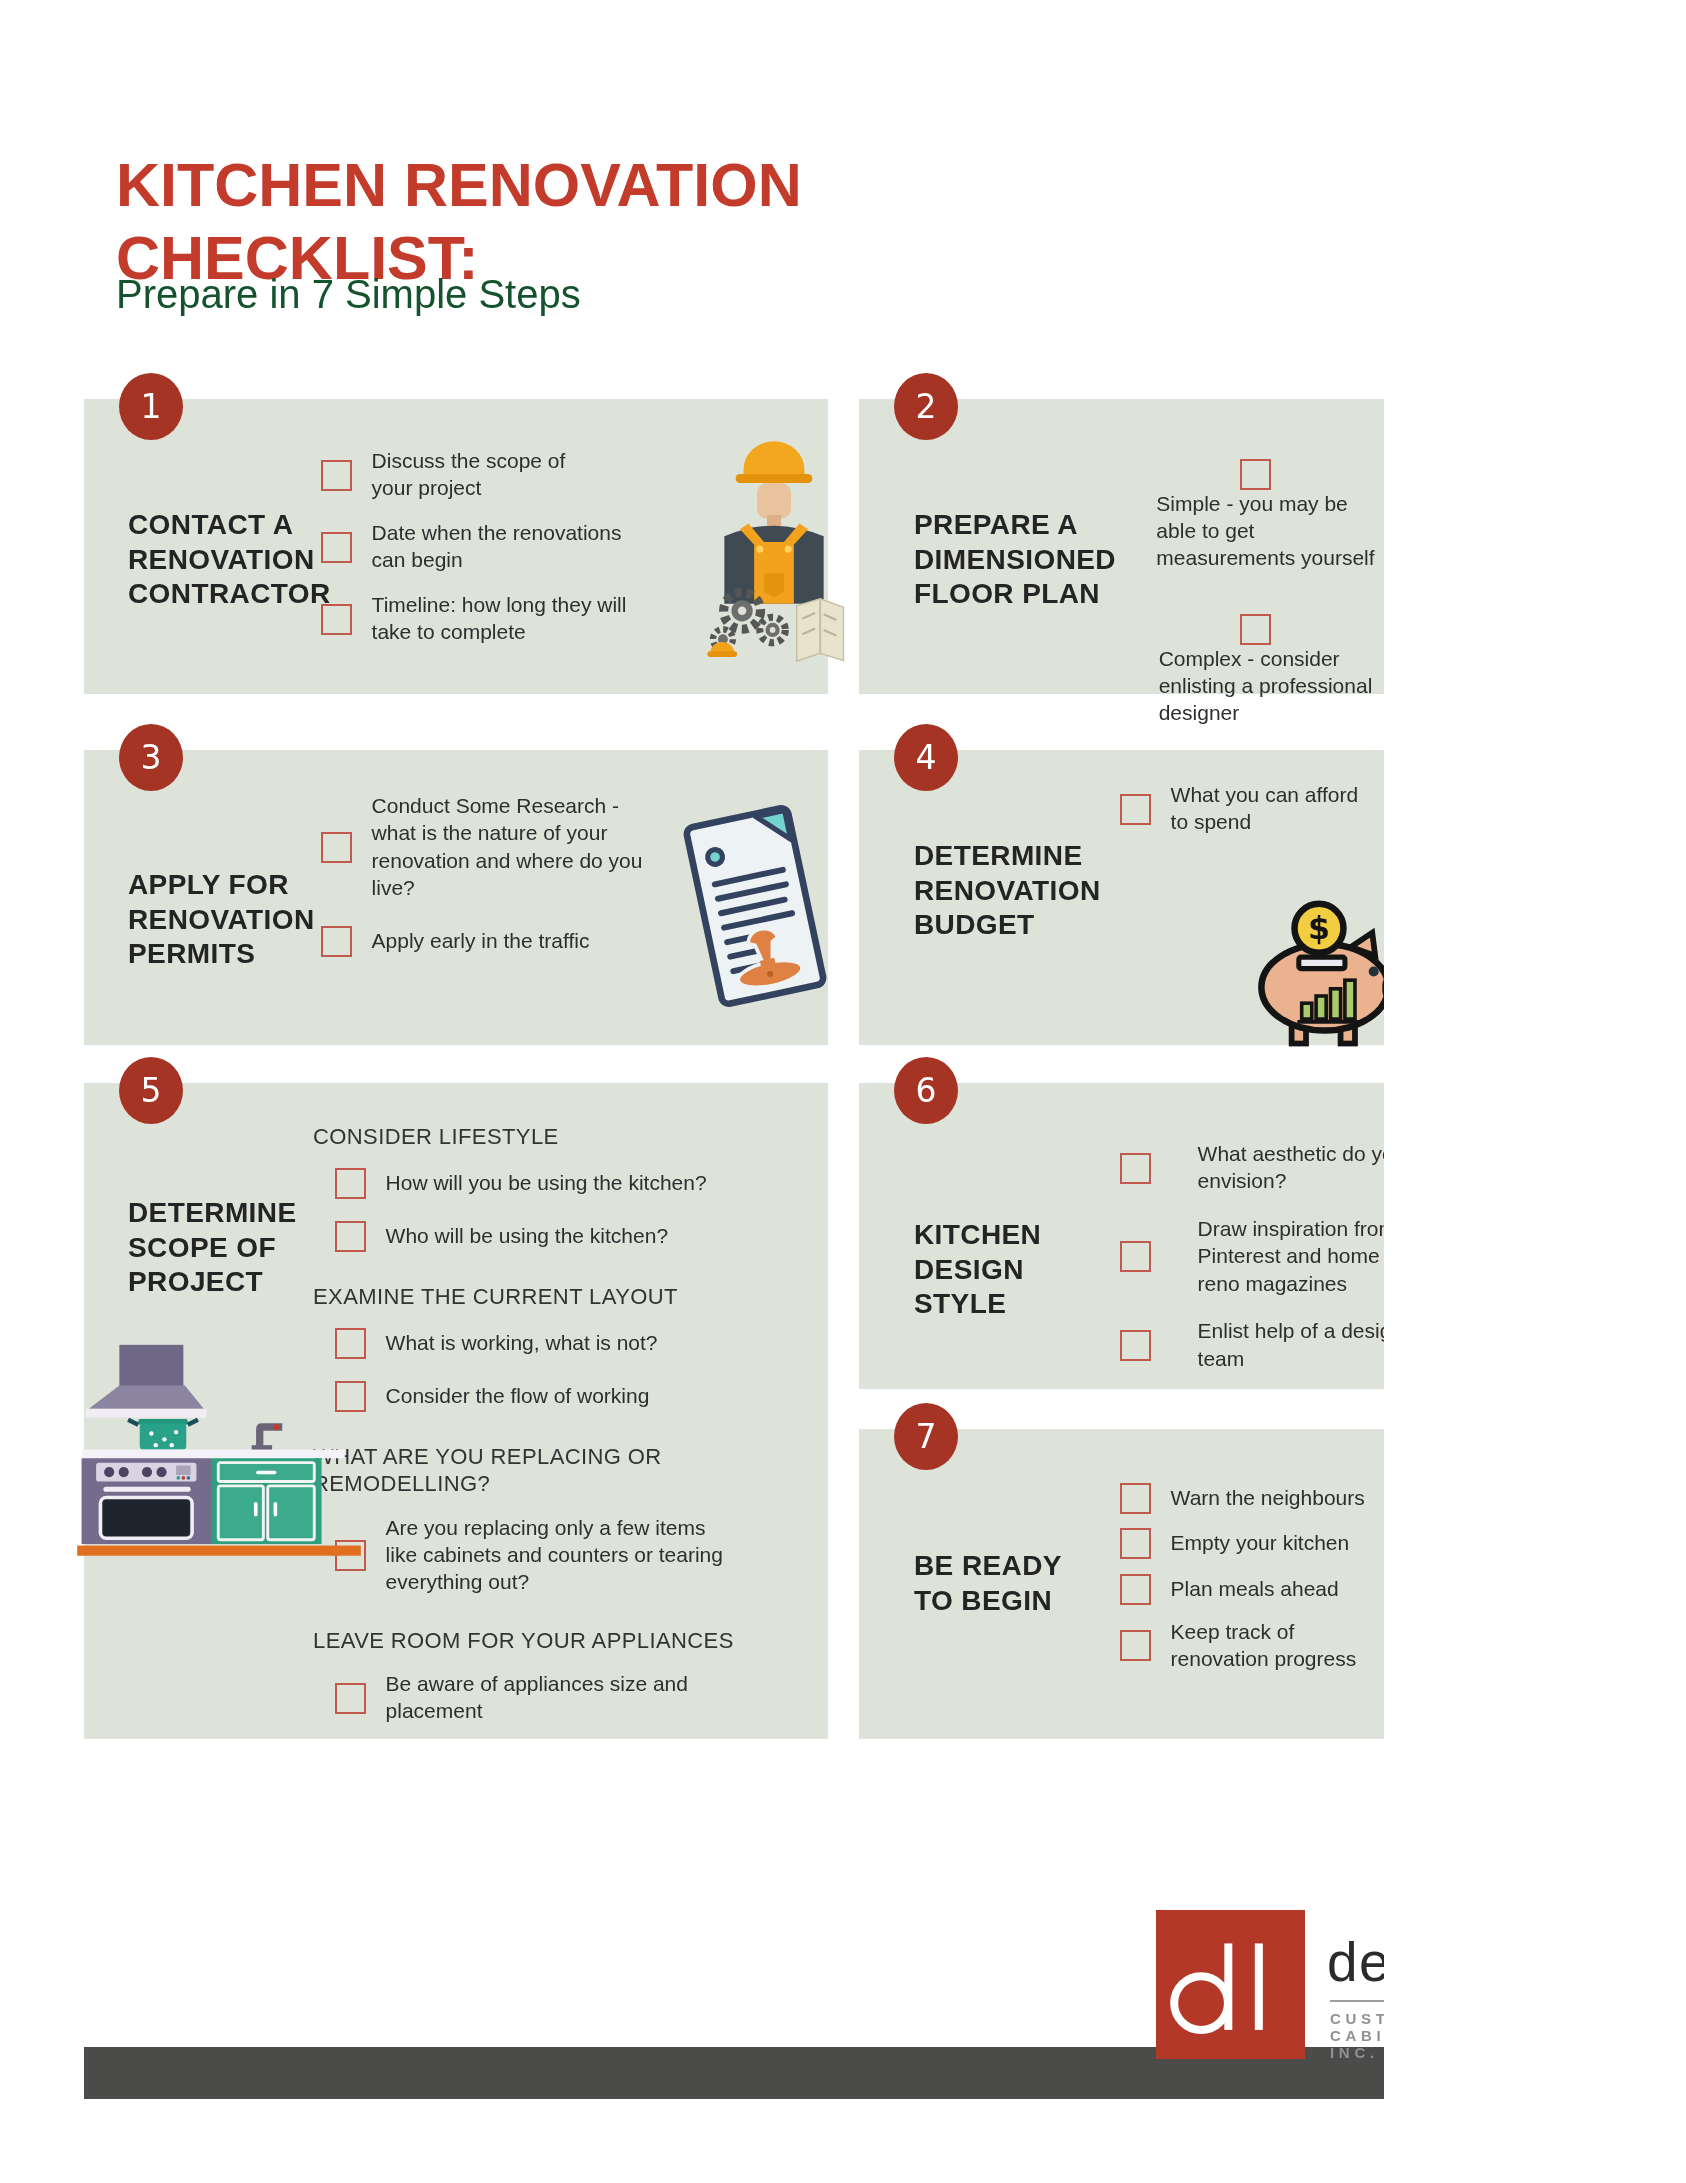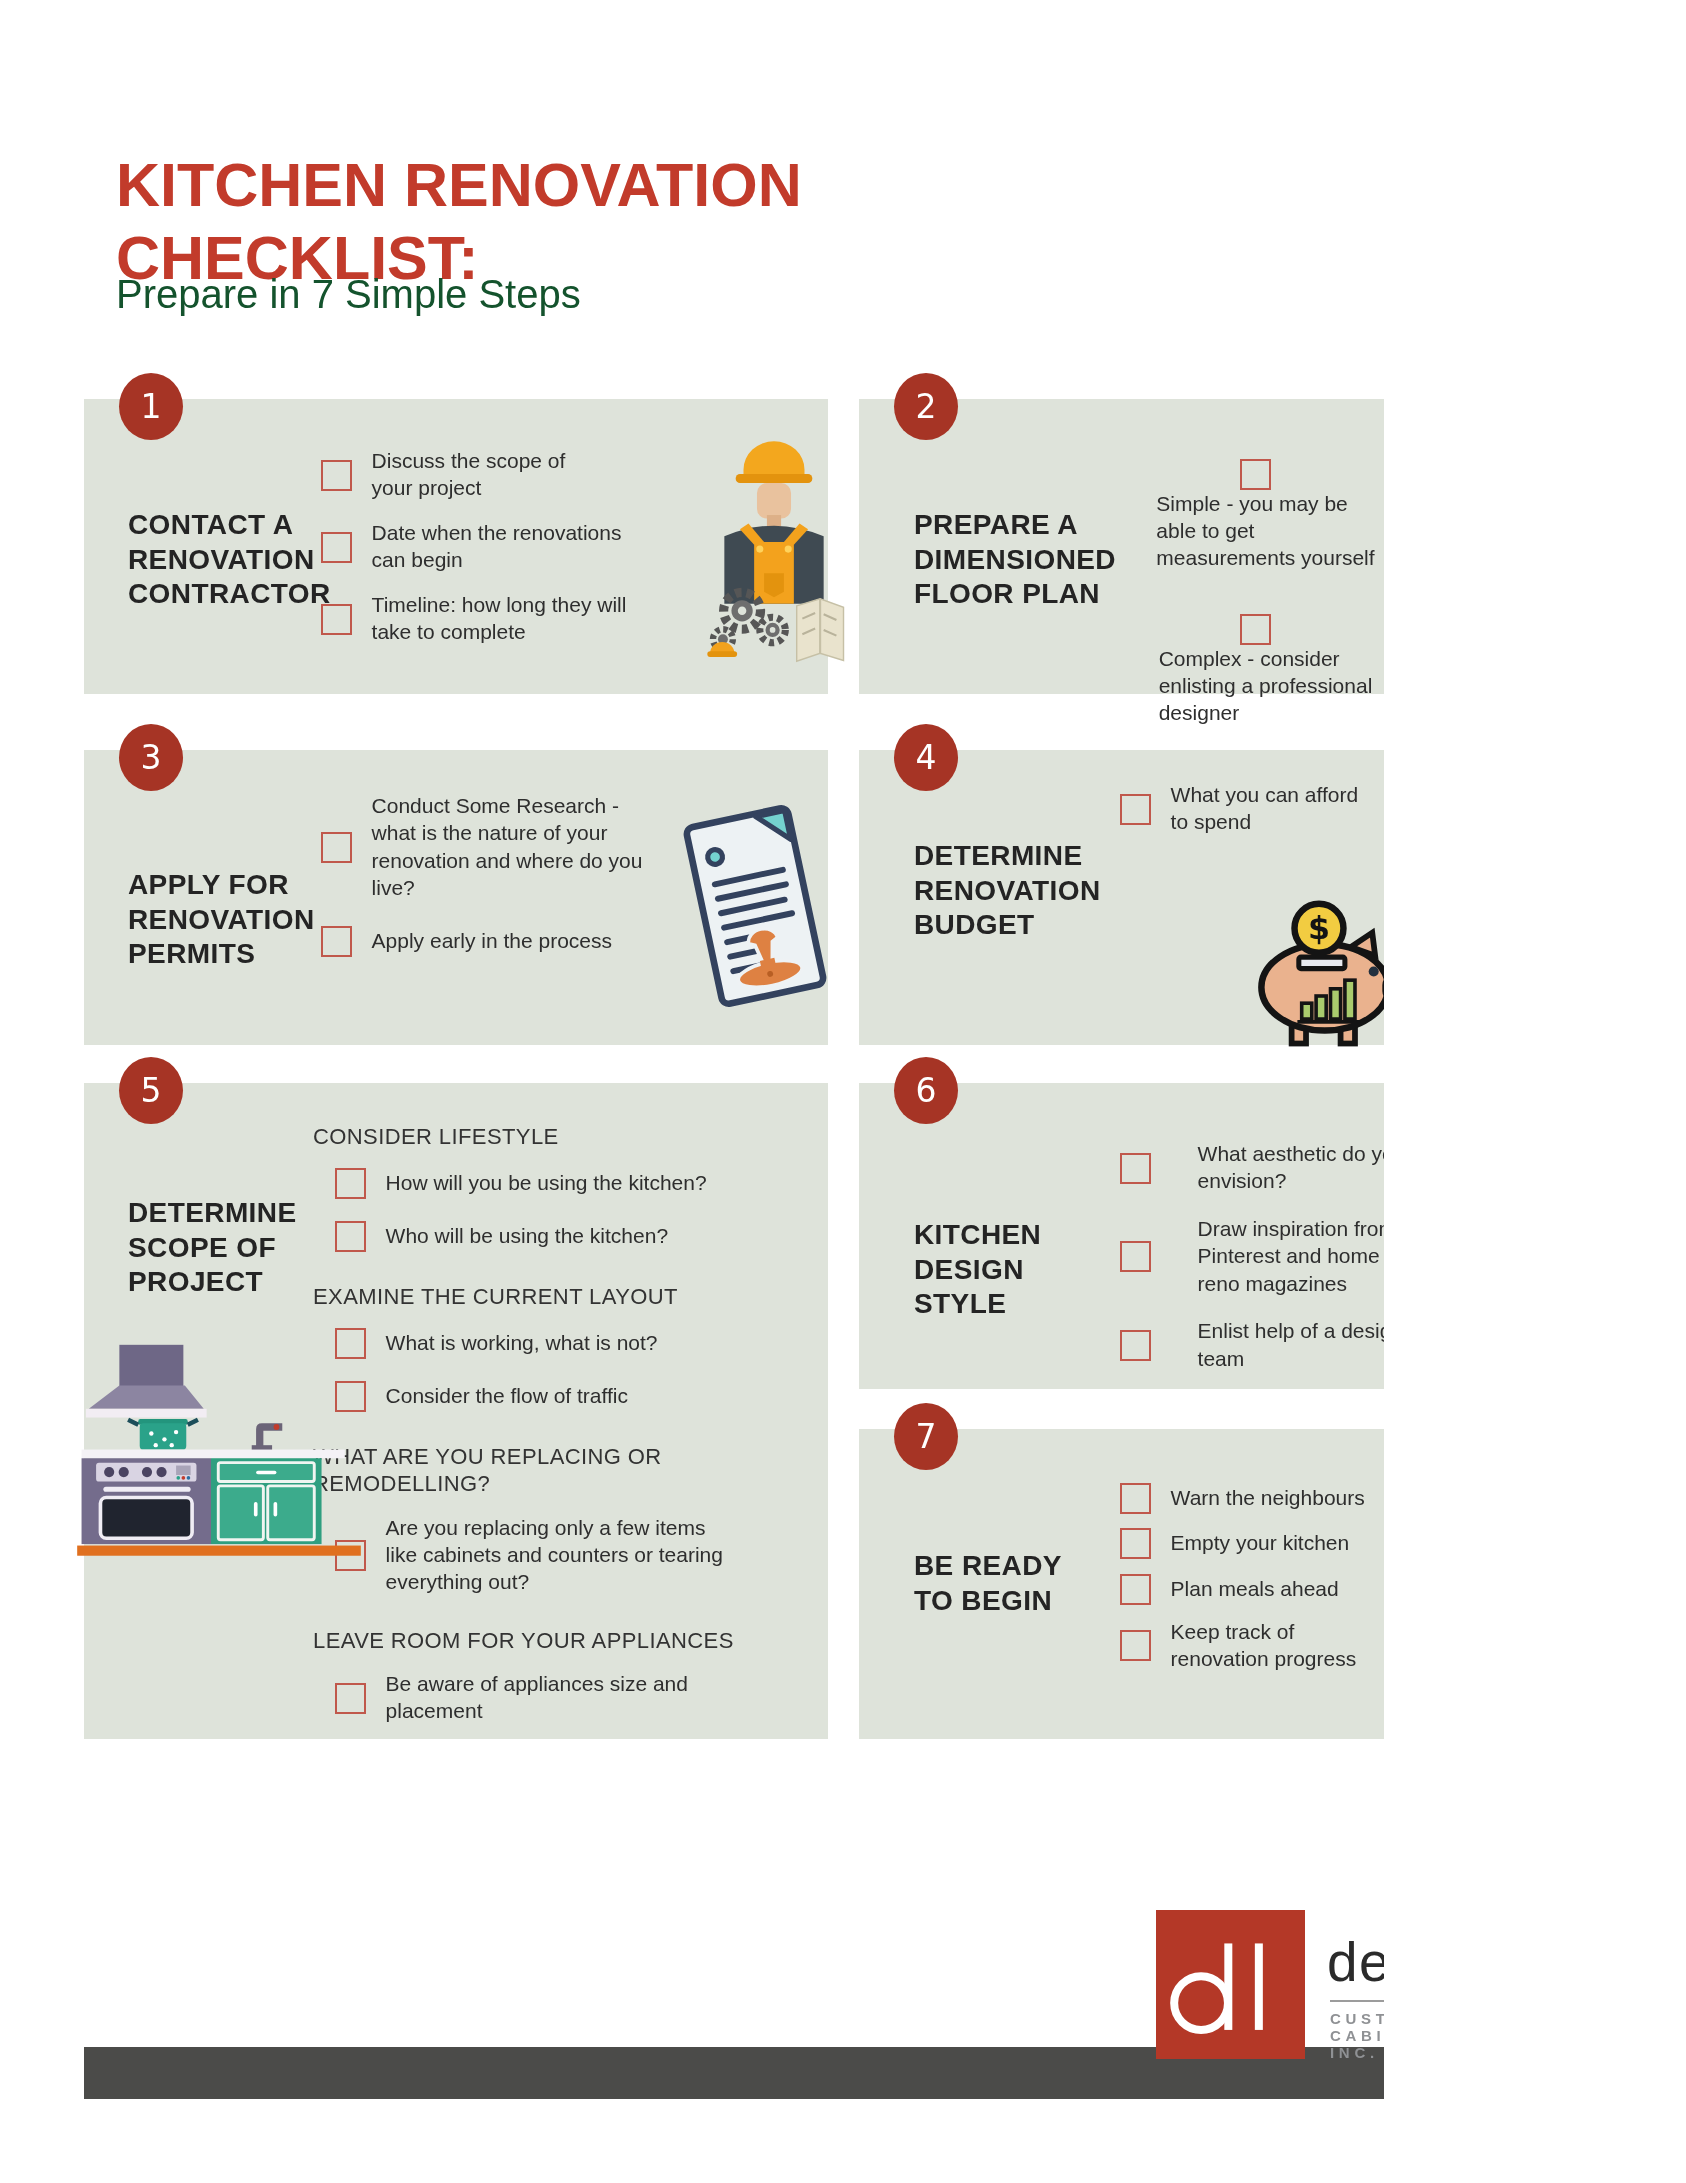"Apply early in the process" span.lbl { text: process -> traffic }
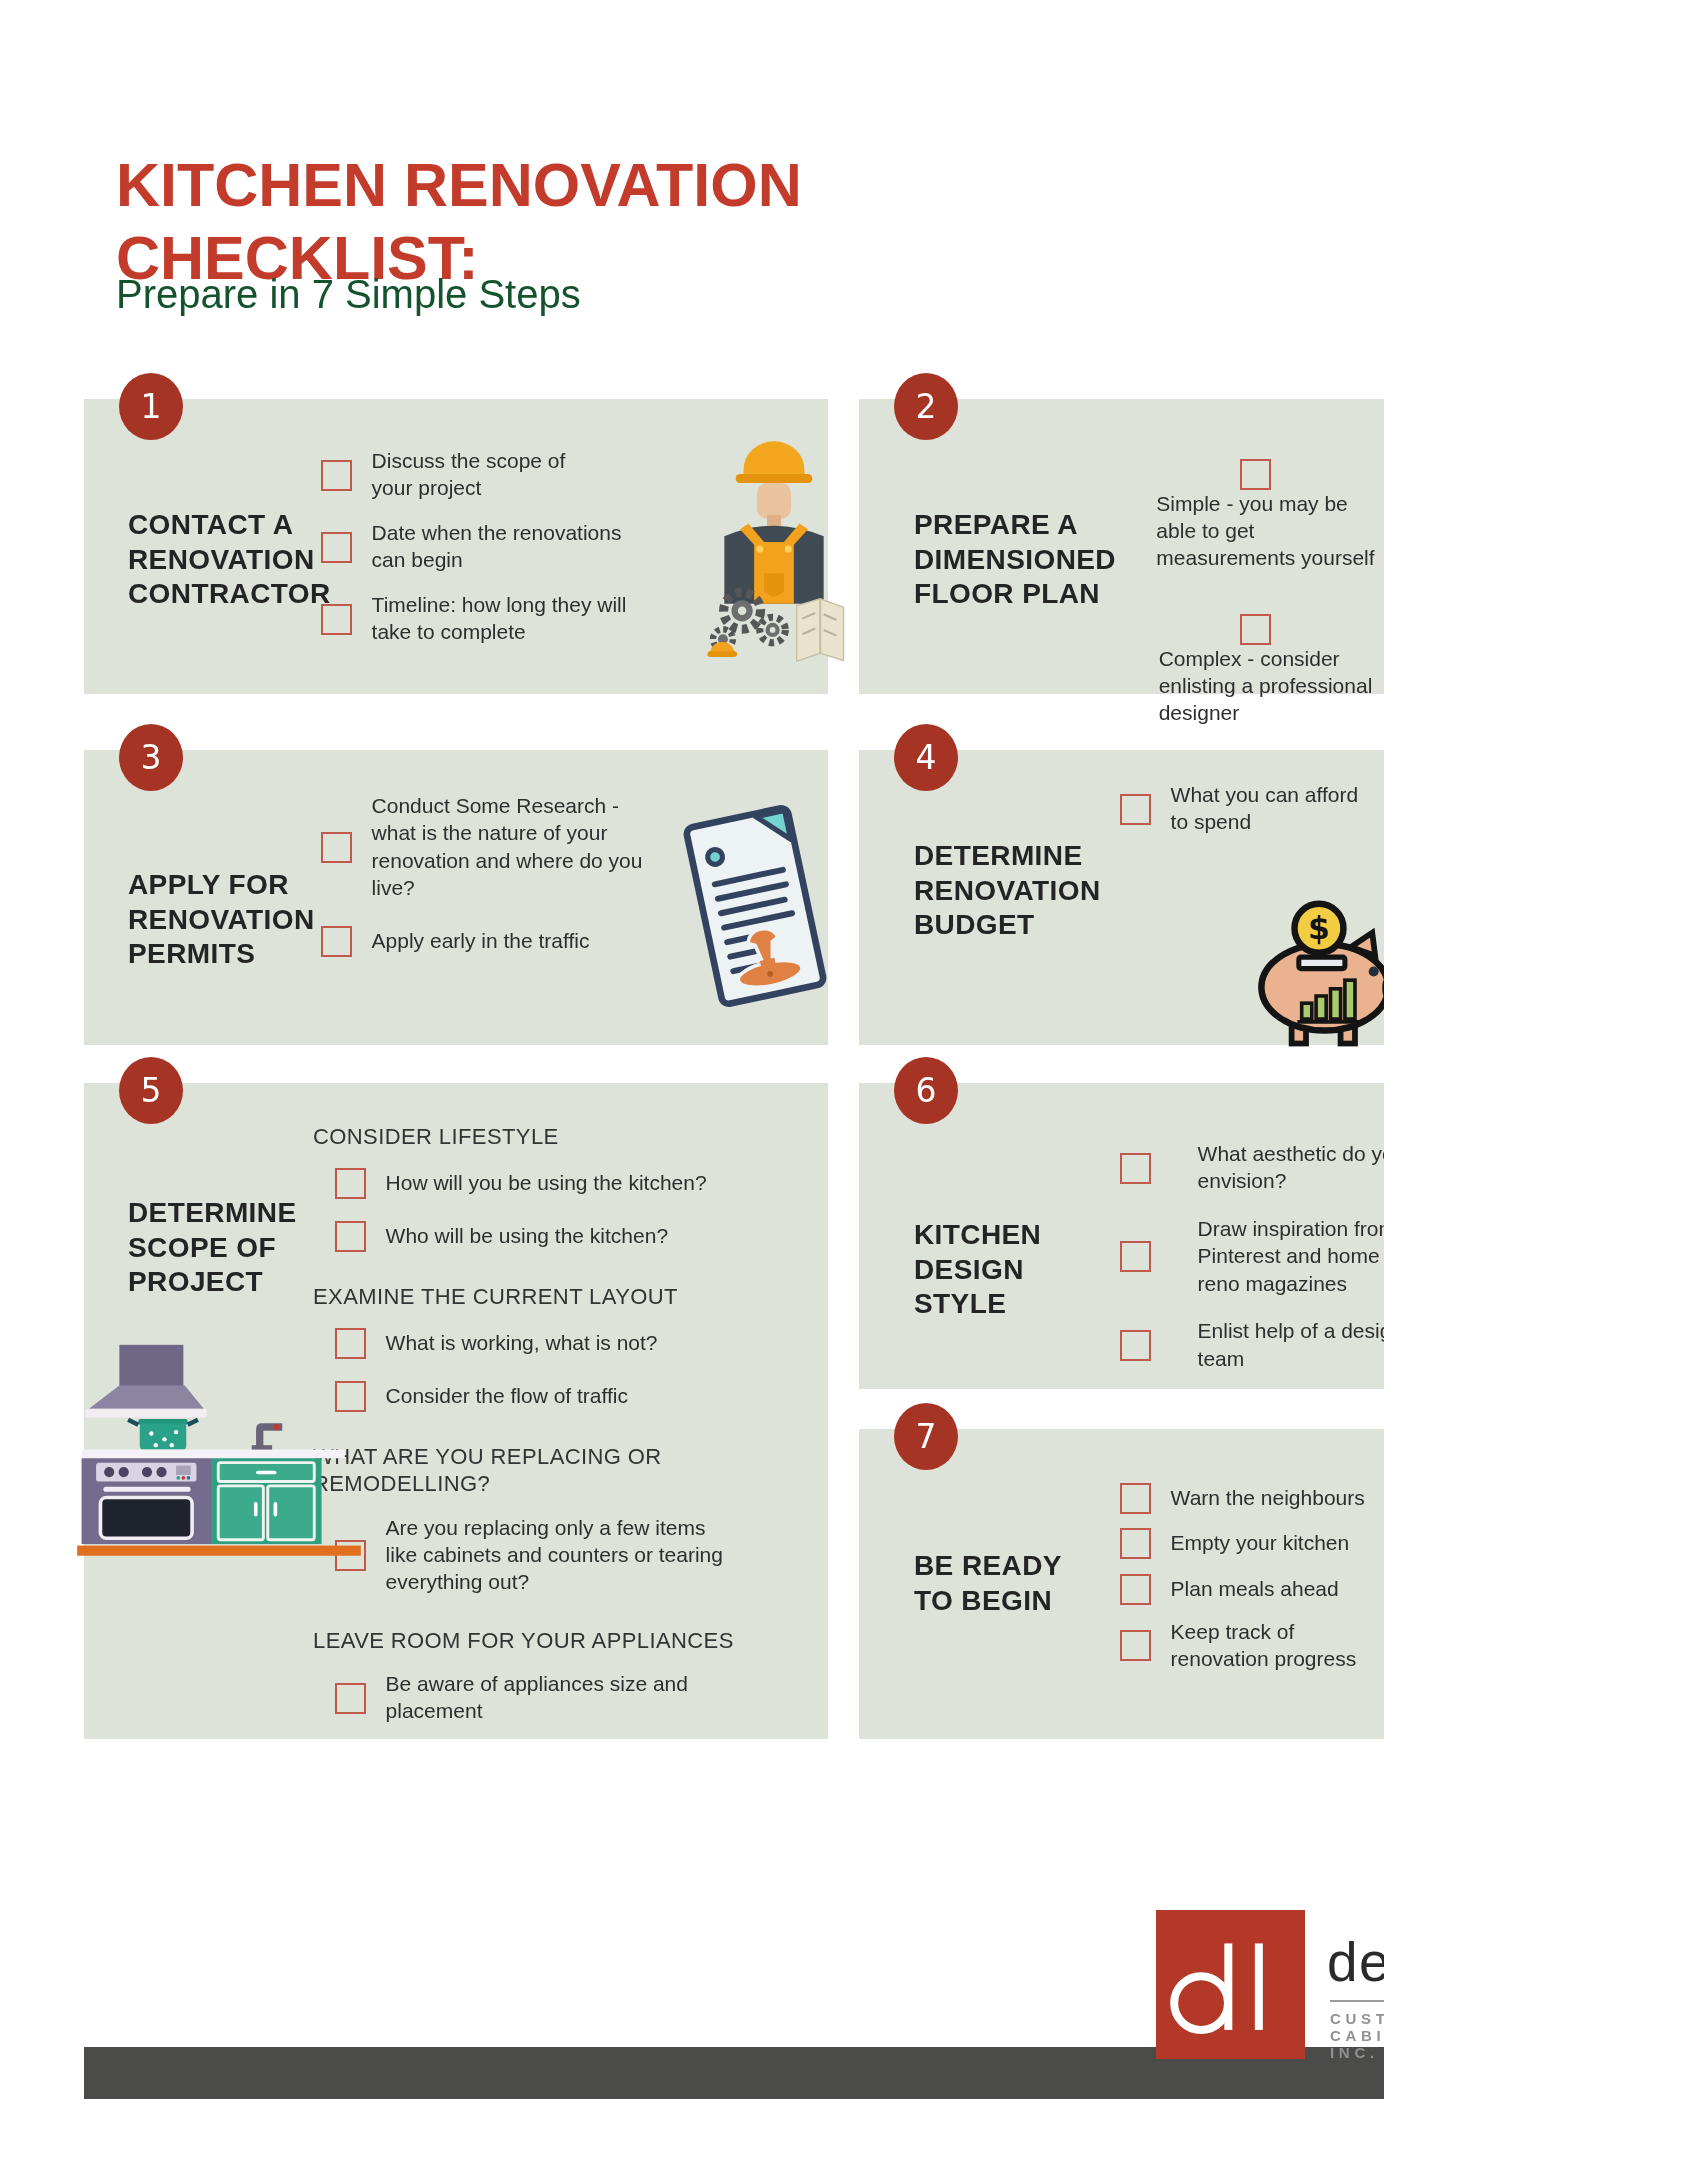"Consider the flow of traffic" span.lbl { text: traffic -> working }
